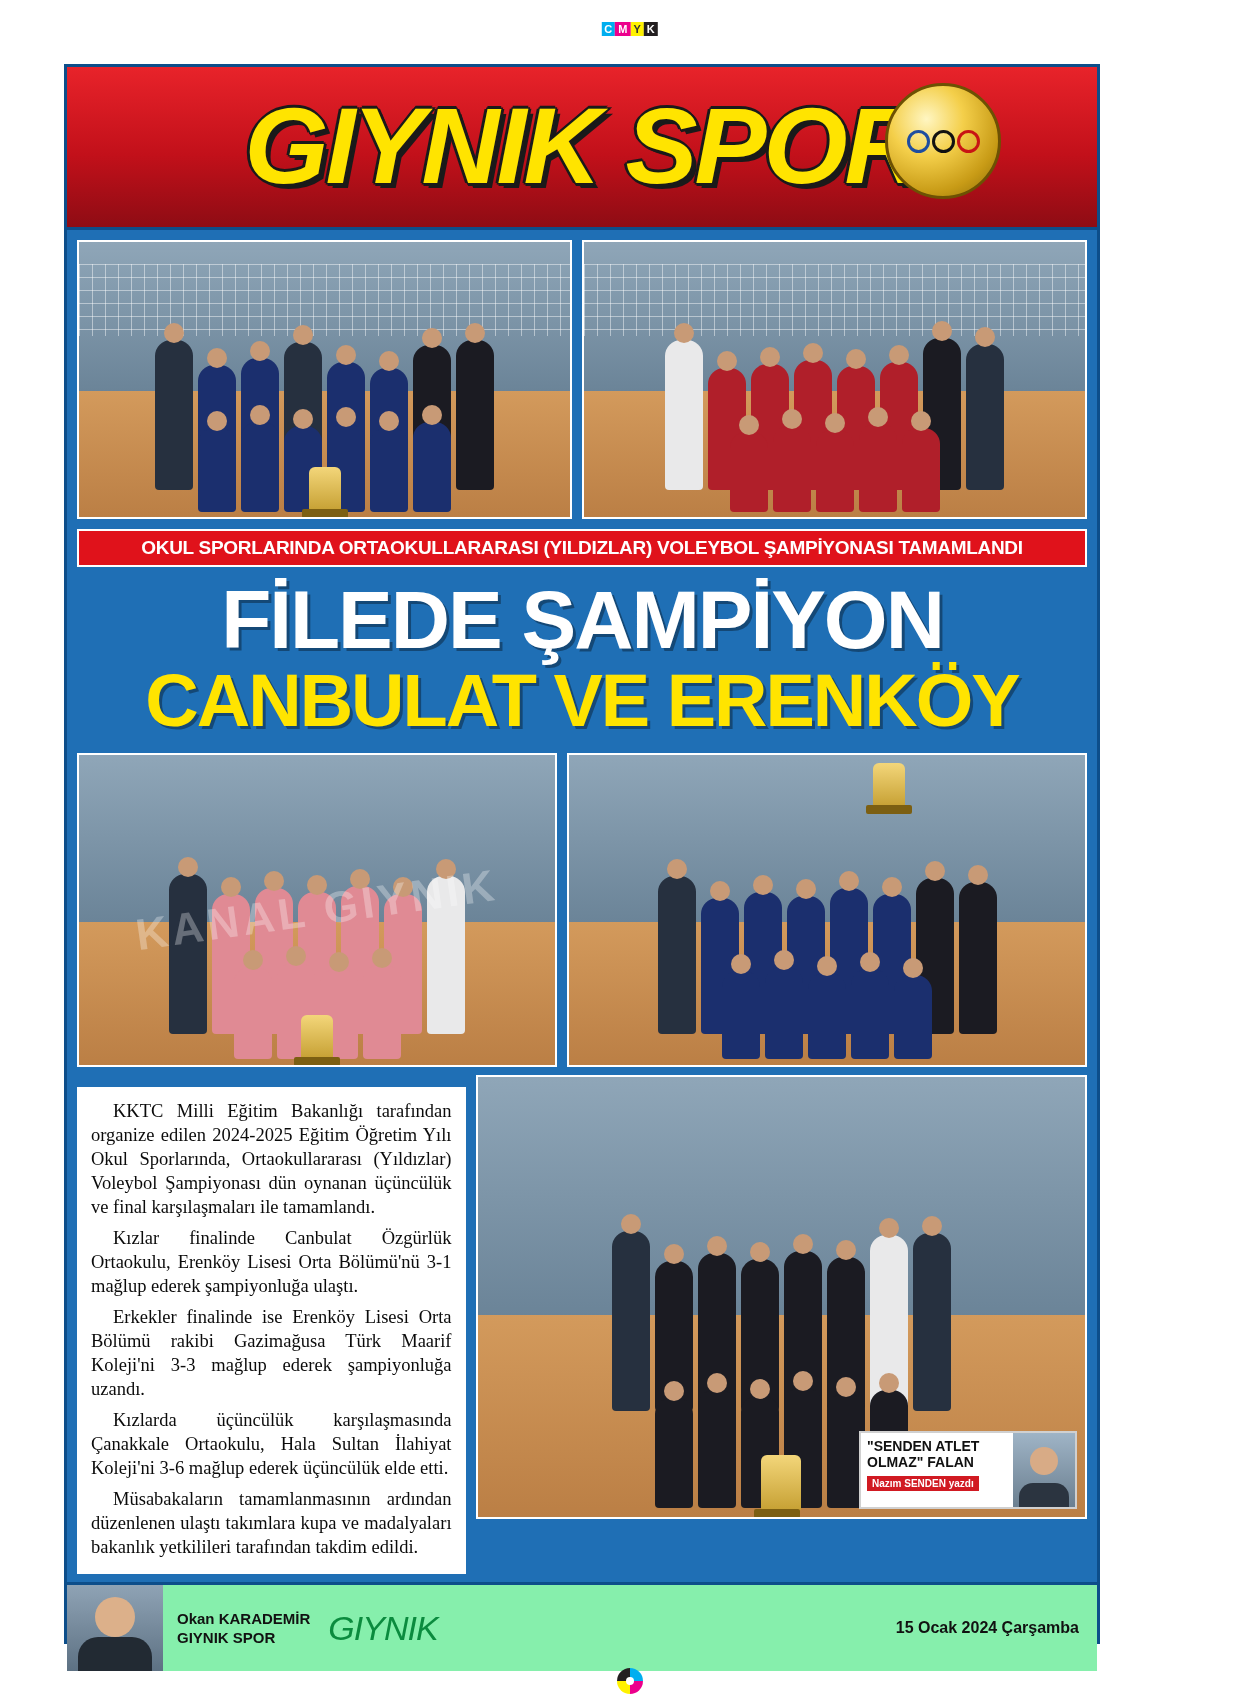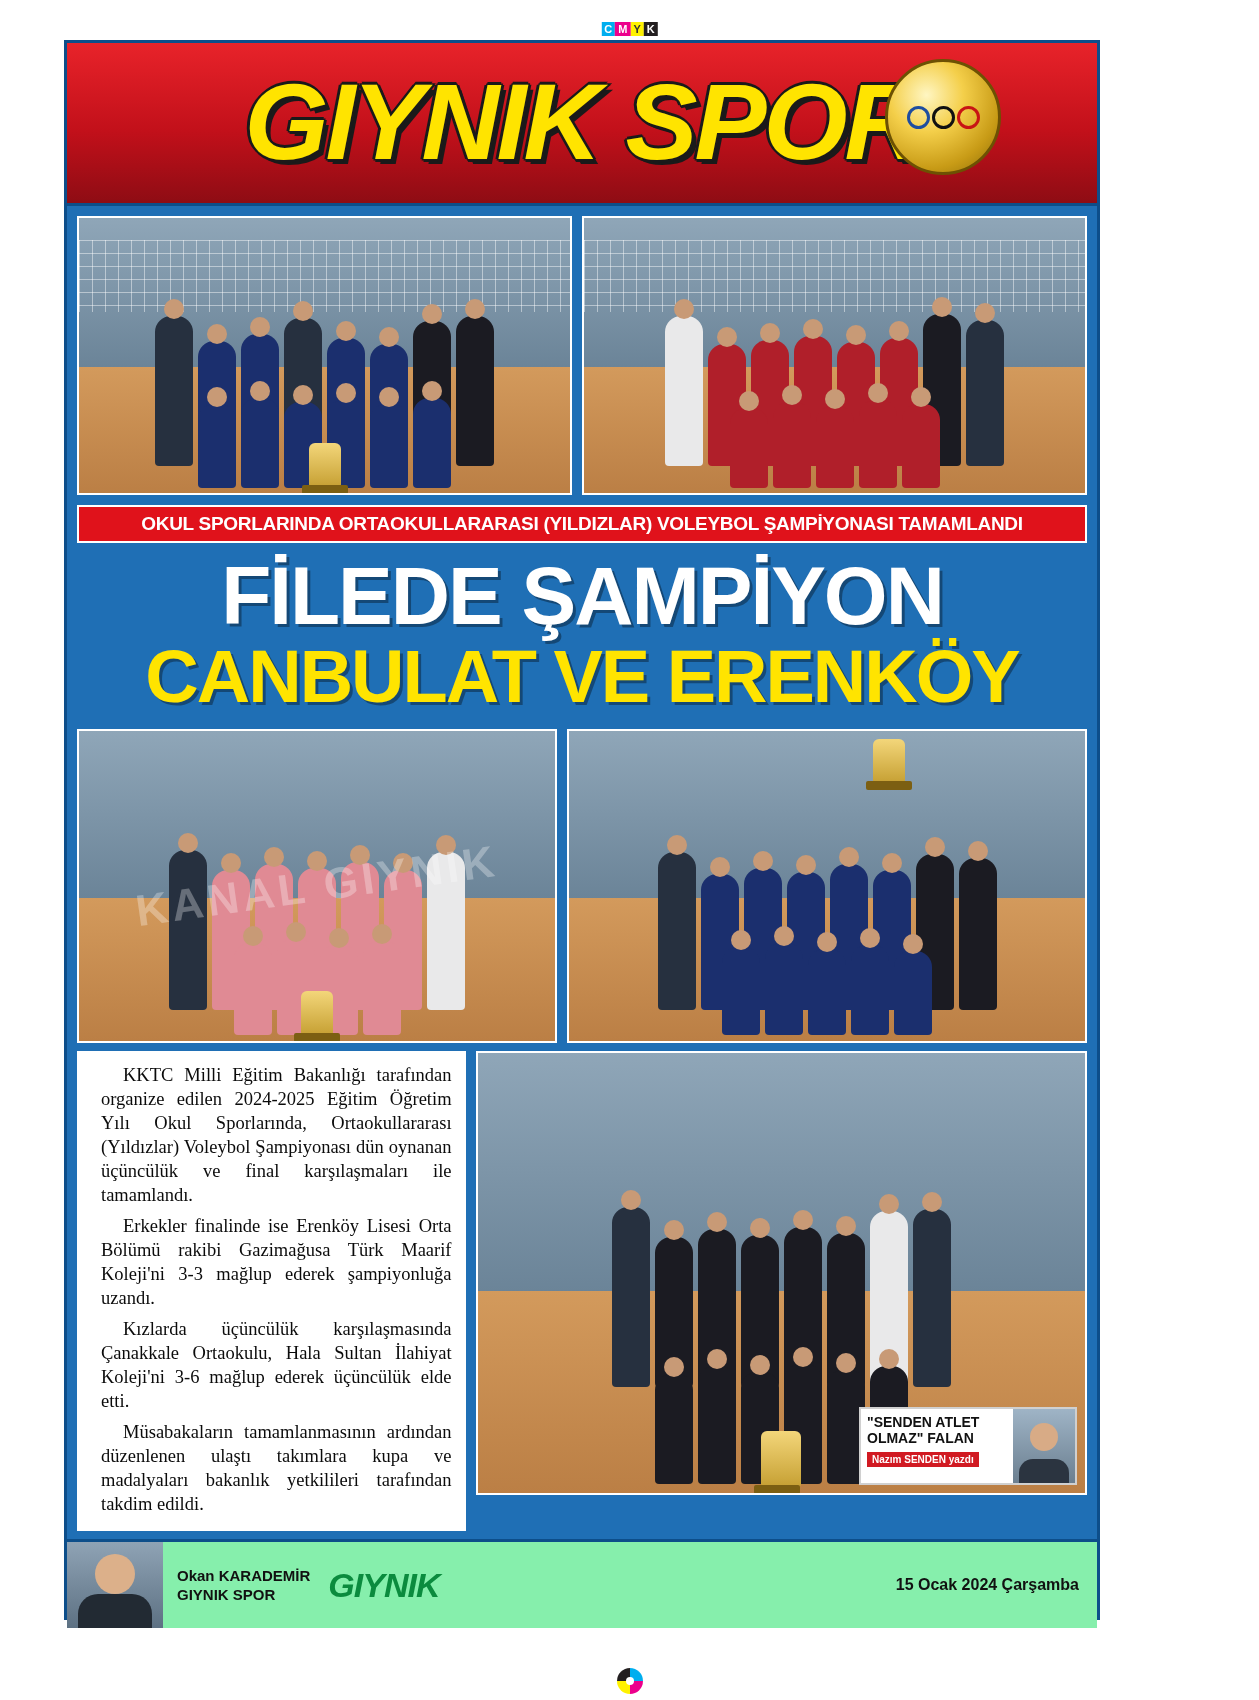"GIYNIK SPOR" .page { top: 40px -> 64px }
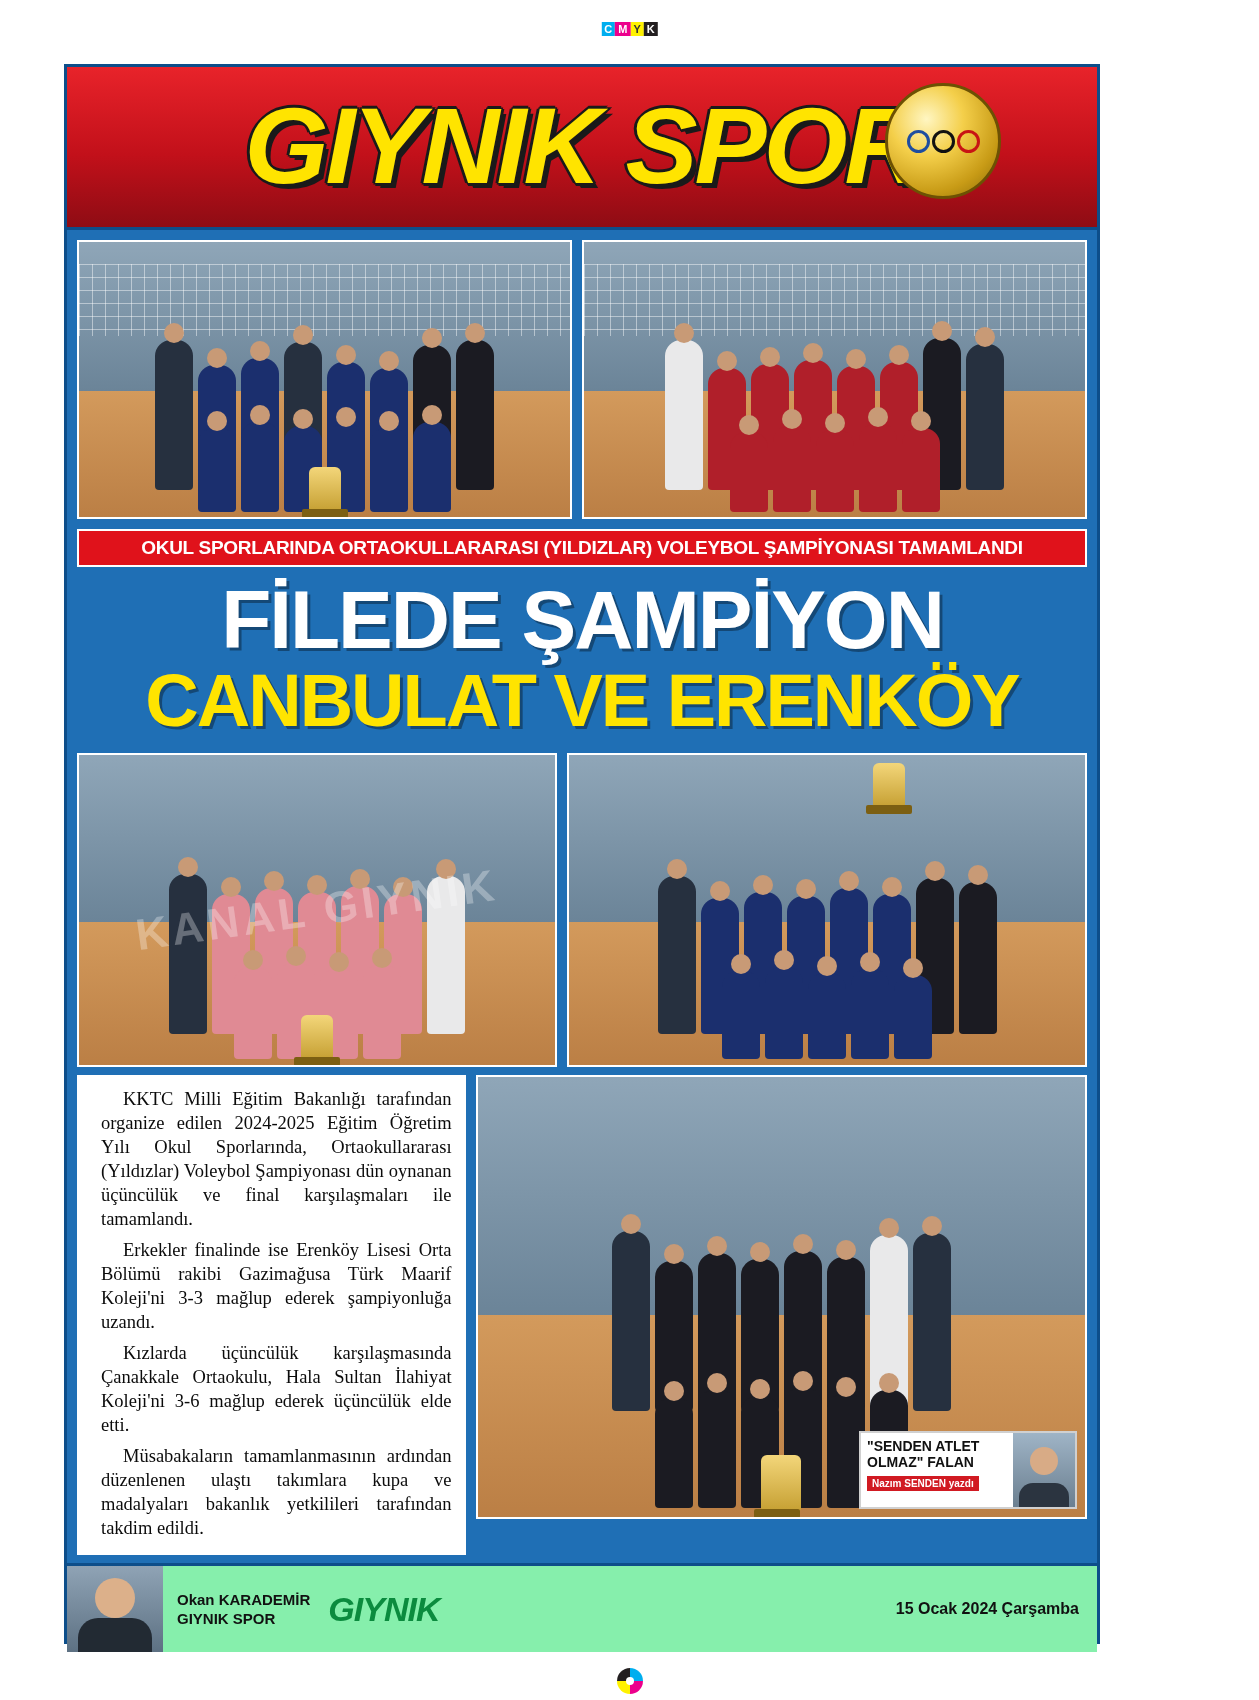"KKTC Milli Eğitim Bakanlığı tarafından" .story { margin-top: none -> 12px; padding: 10px 12px 6px 22px -> 10px 12px 6px 12px }
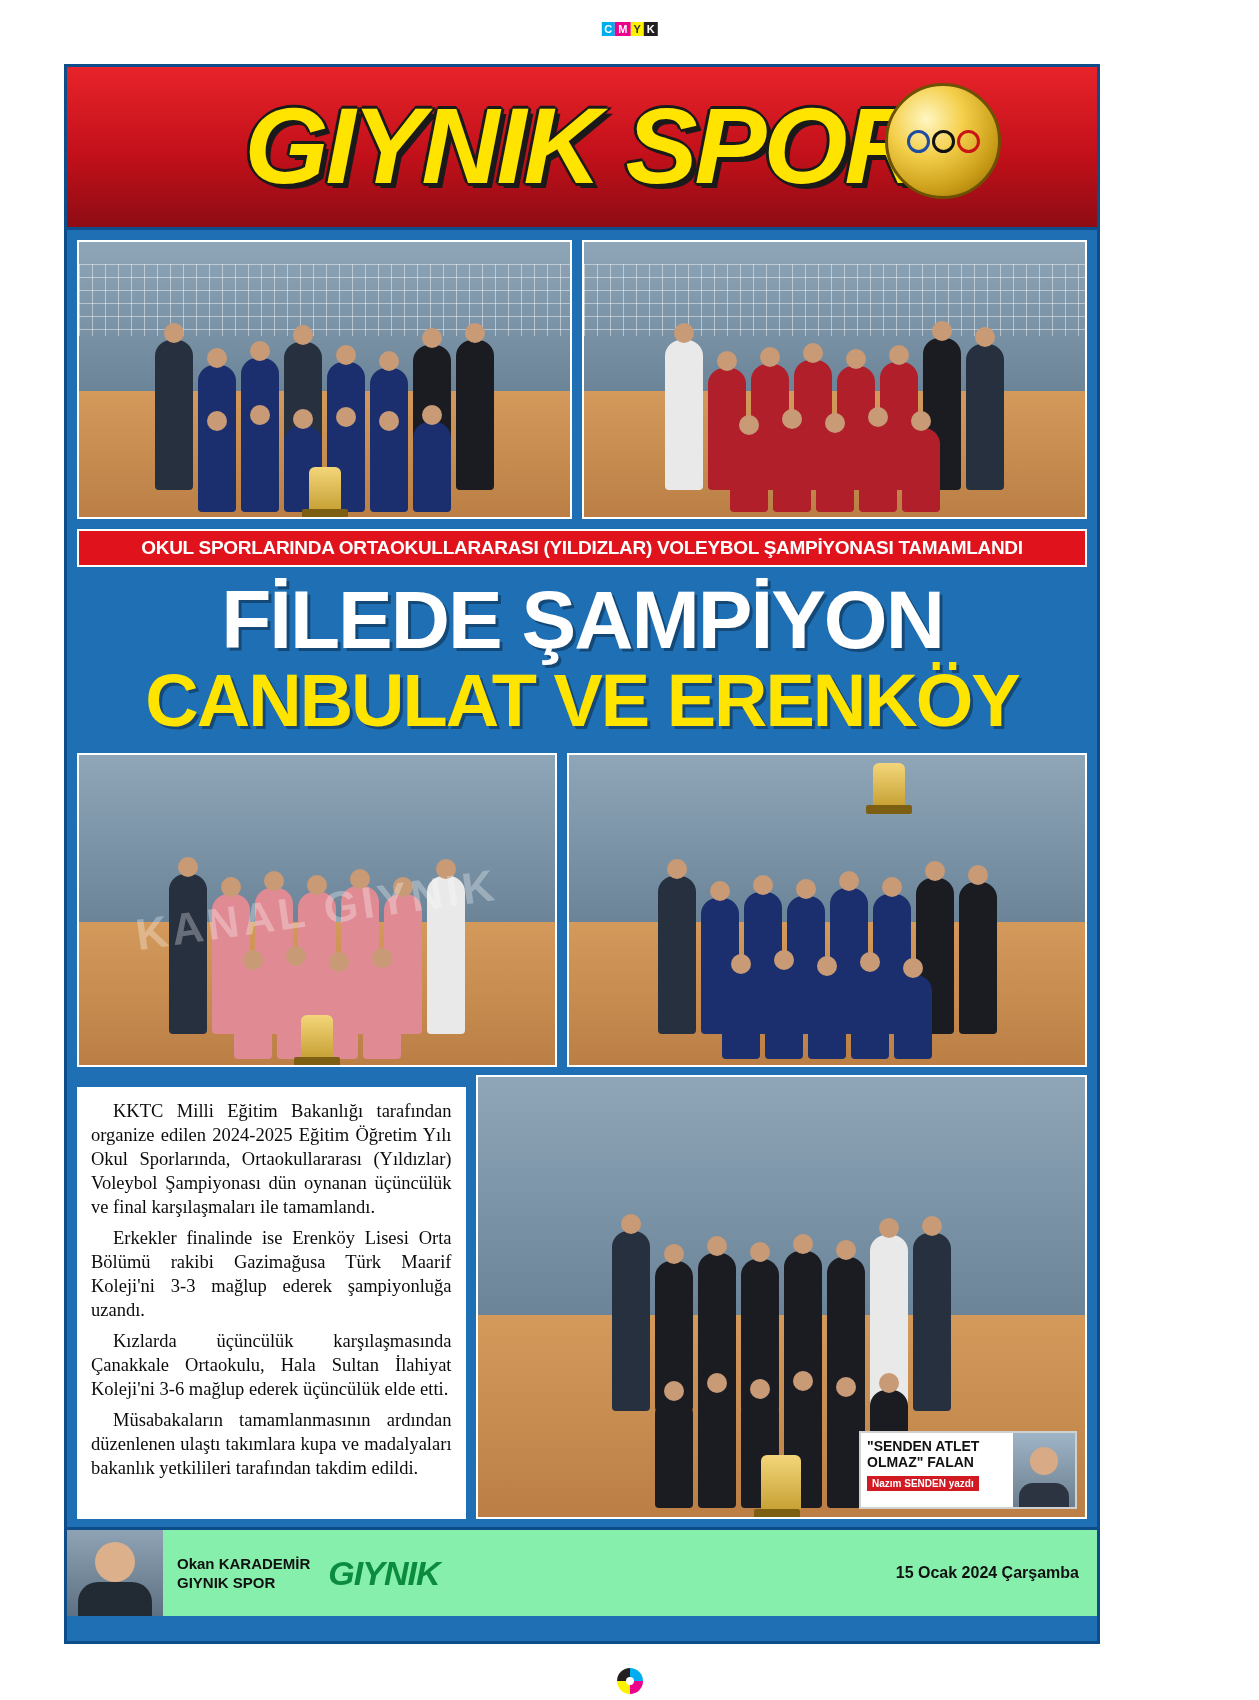"Kızlar finalinde Canbulat Özgürlük" p { html: none -> <p>Kızlar finalinde Canbulat Özgürlük Ortaokulu, Erenköy Lisesi Orta Bölümü'nü 3-1 mağlup ederek şampiyonluğa ulaştı.</p> }
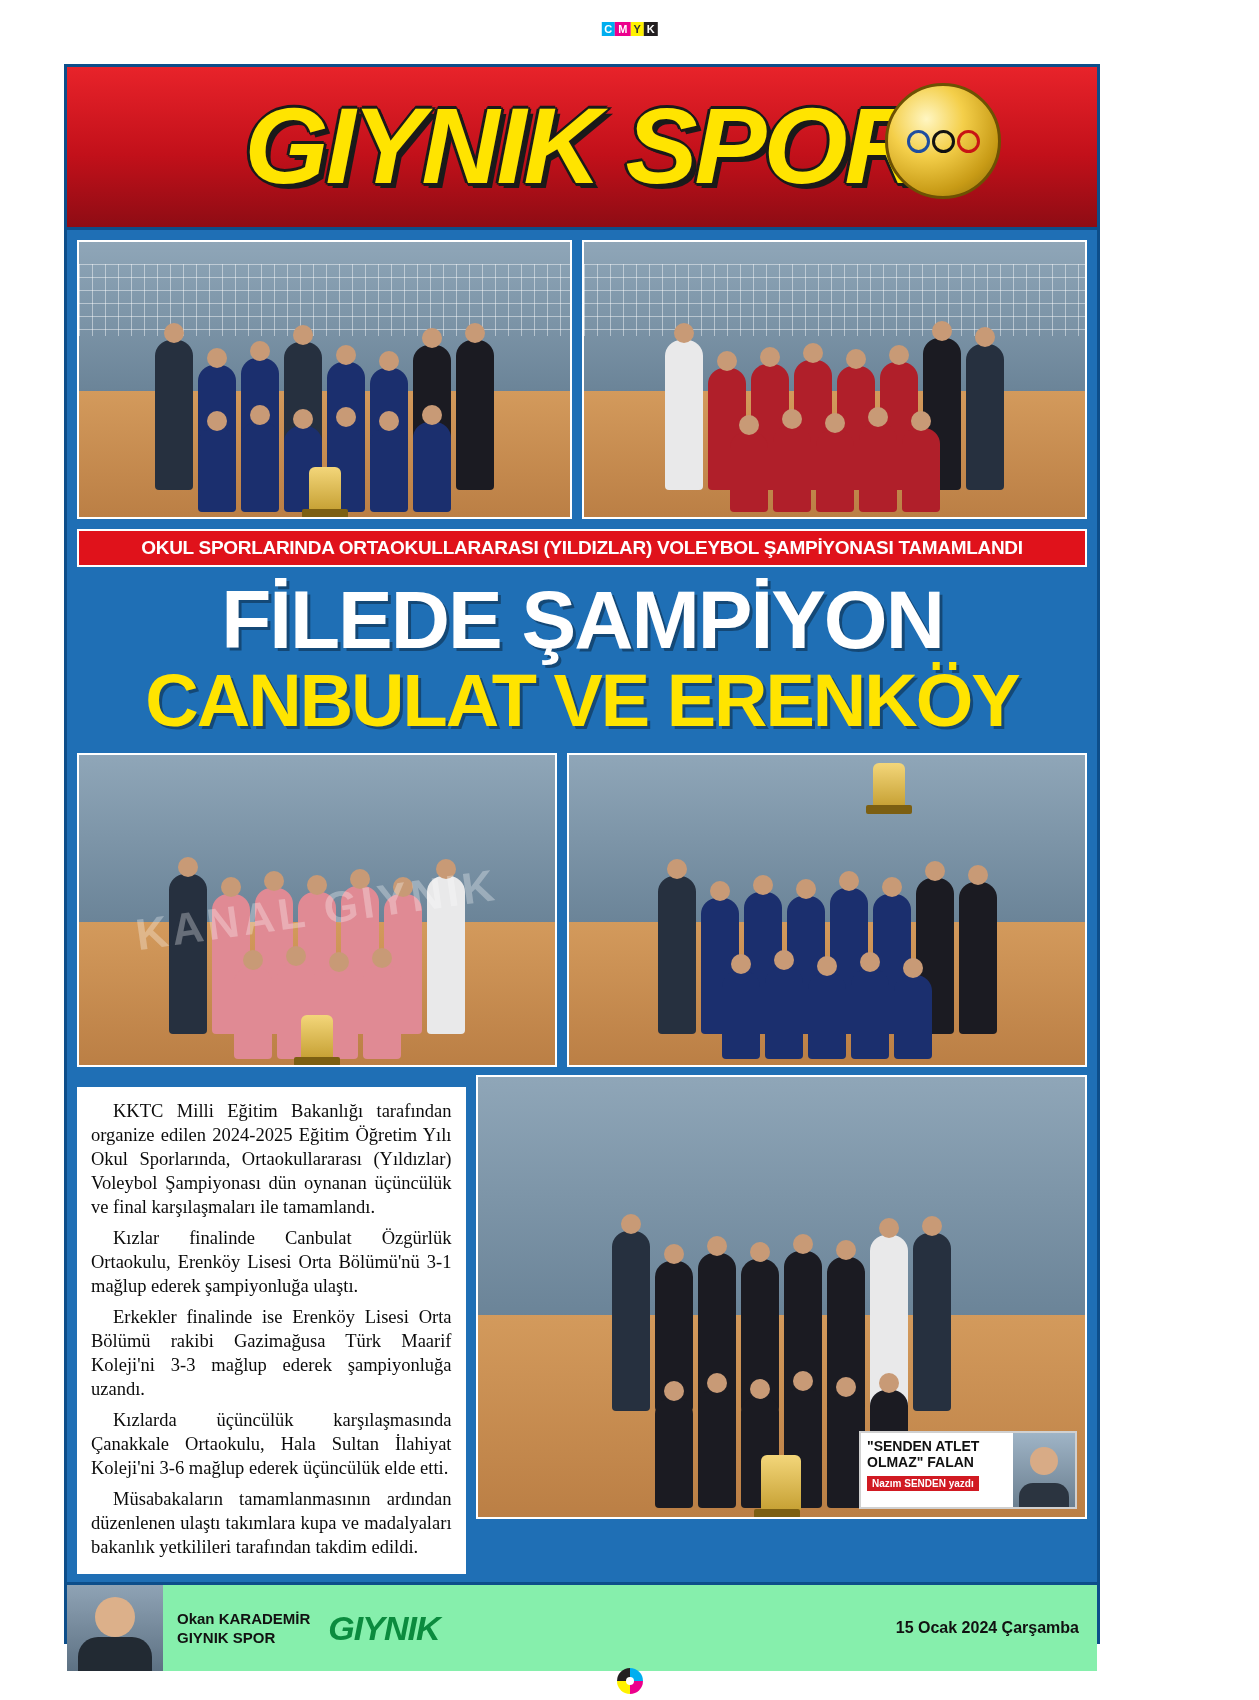"GIYNIK" .foot-logo { font-weight: bold -> normal }
